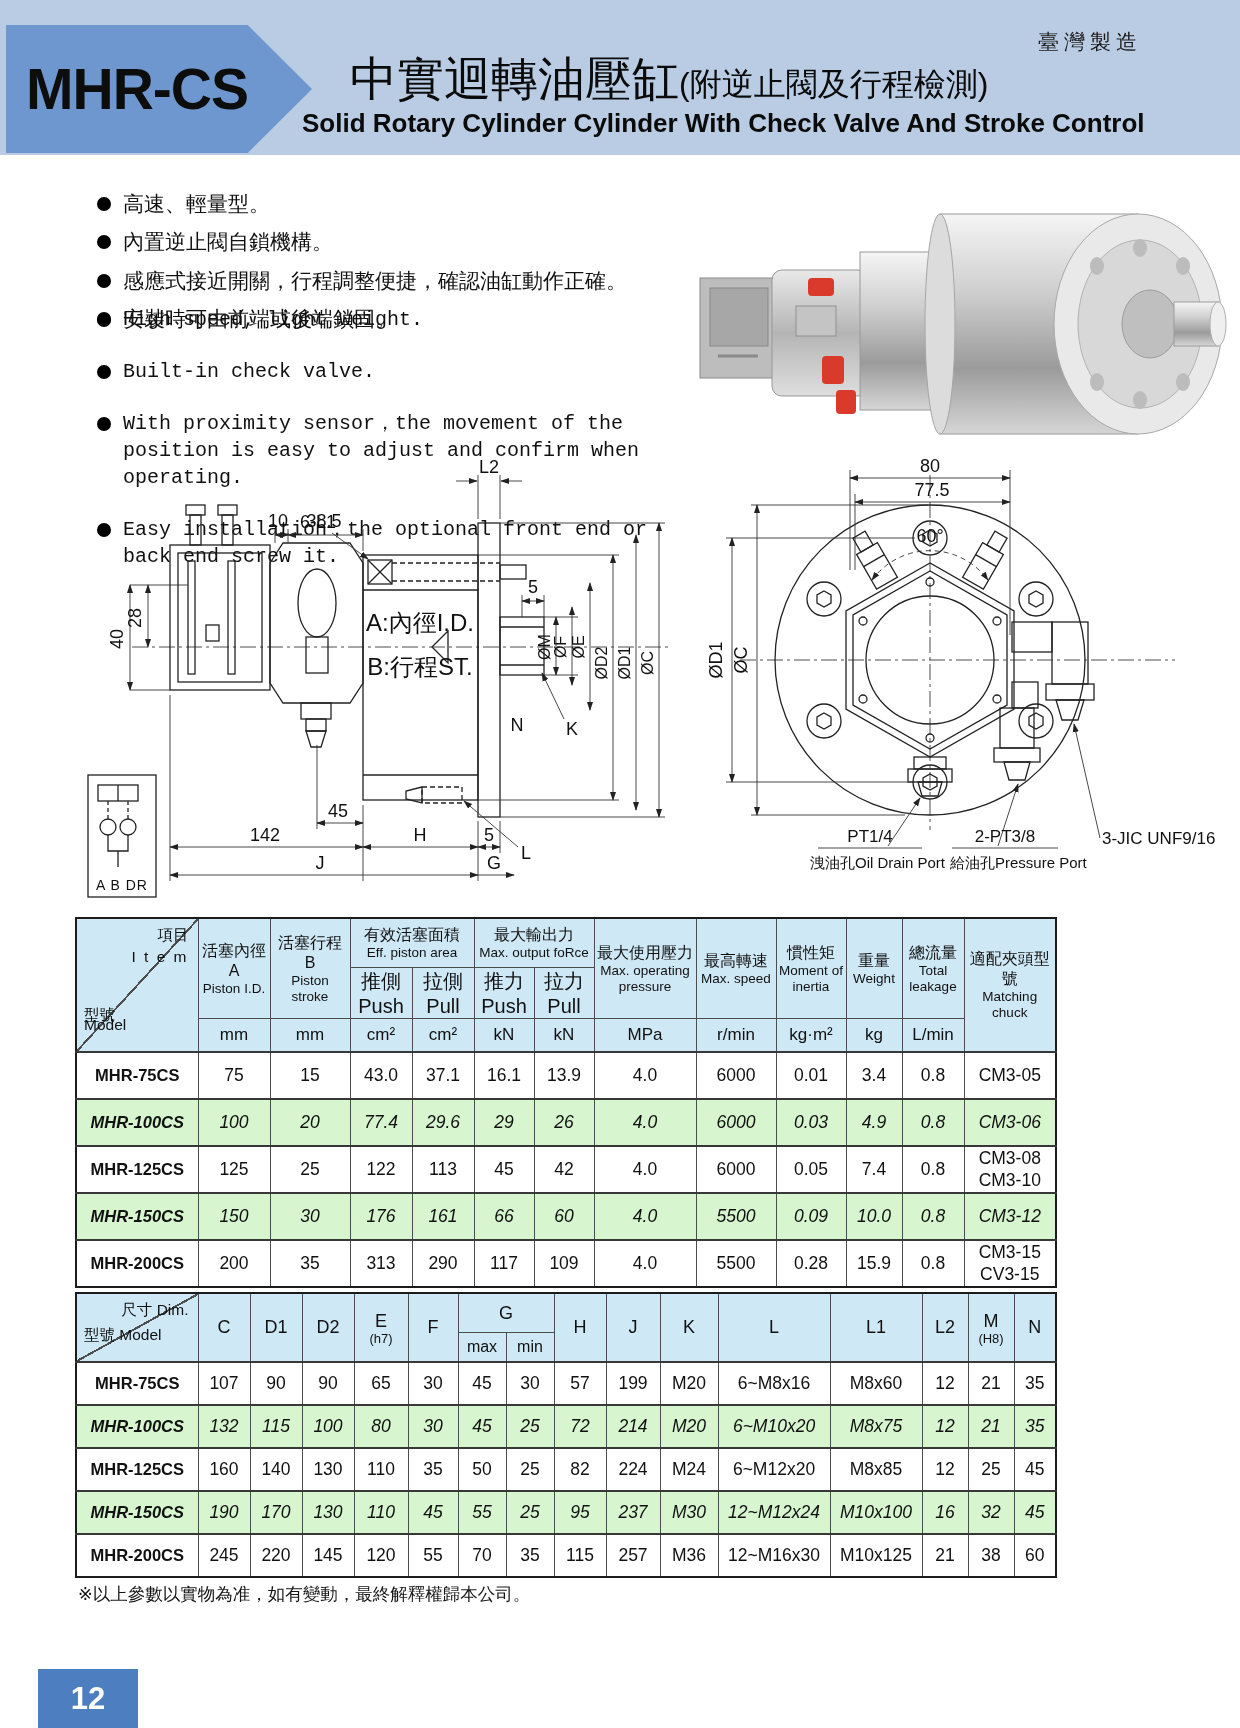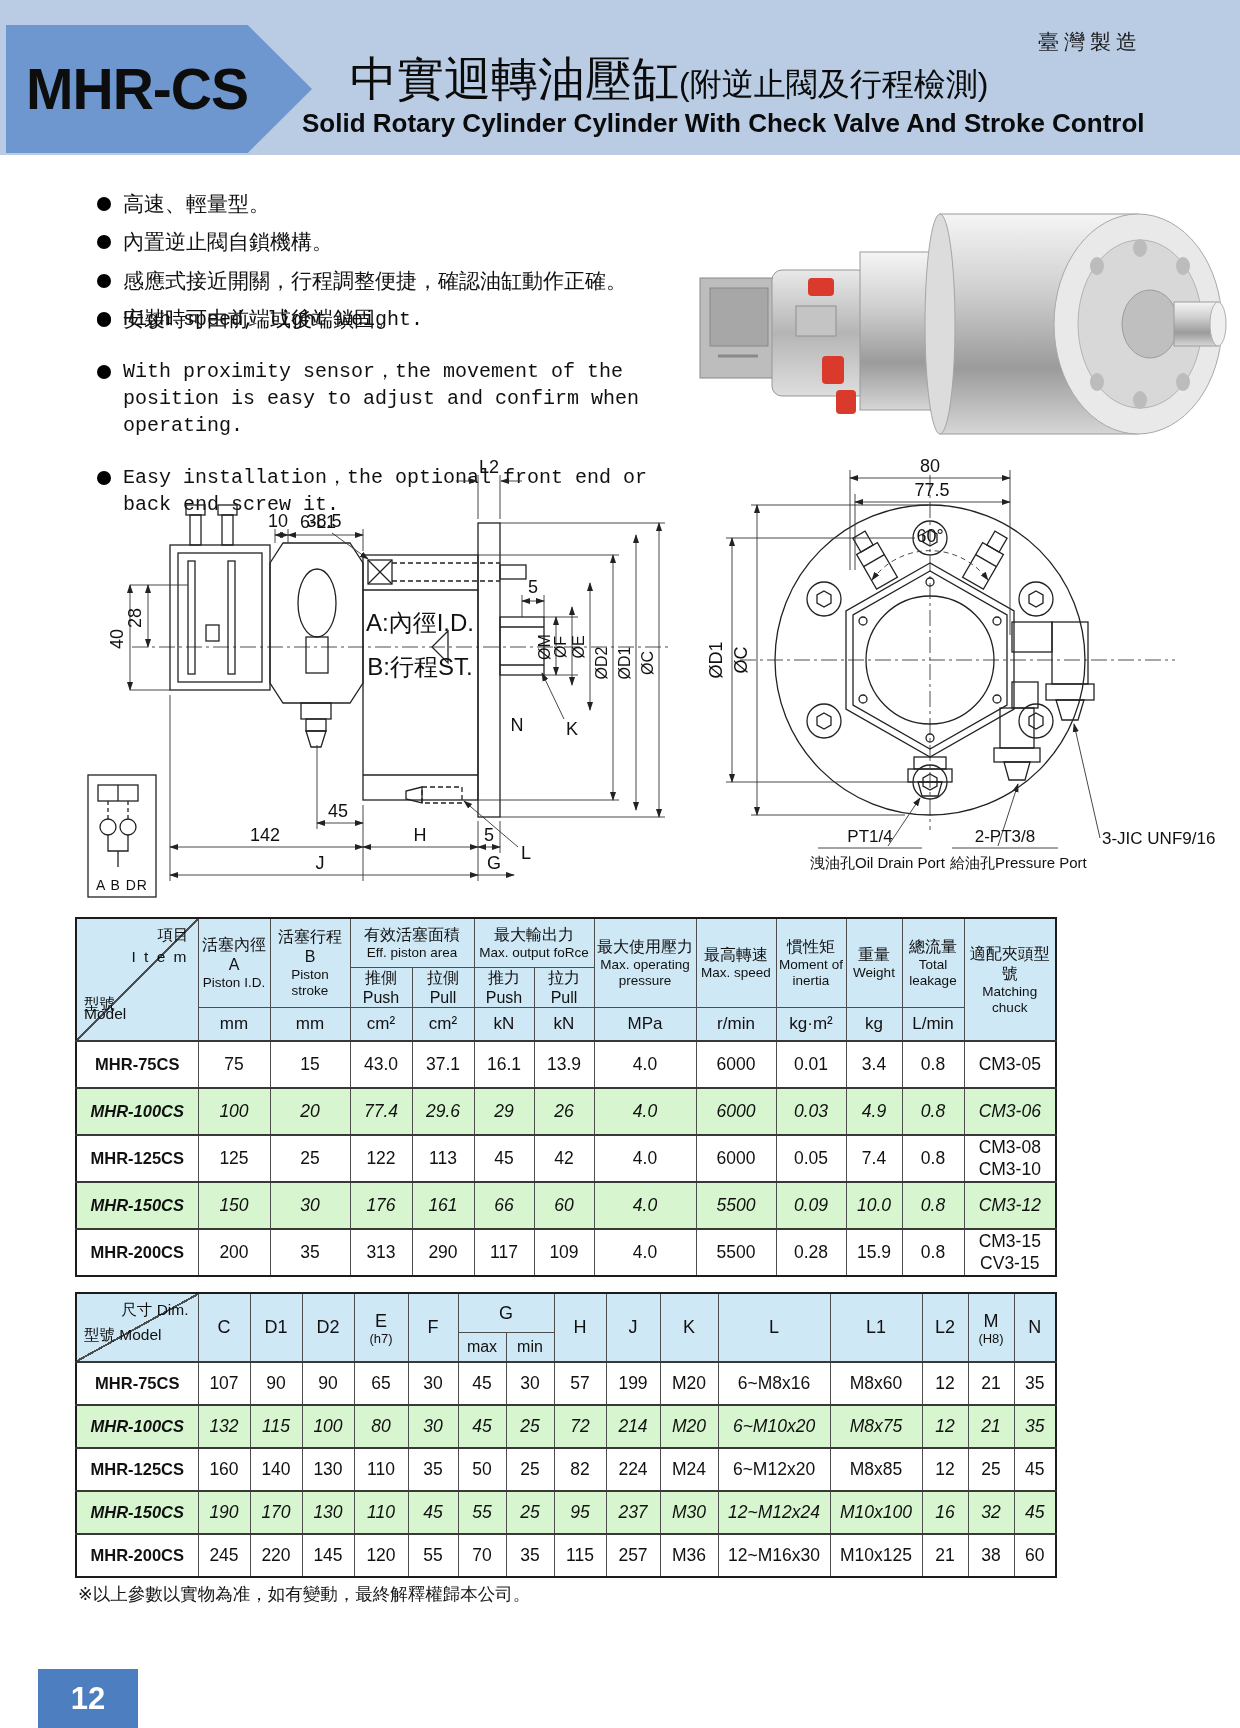"Built-in check valve." div.feat { html: none -> <div> <span></span> <span>Built-in check valve.</span> </div> }
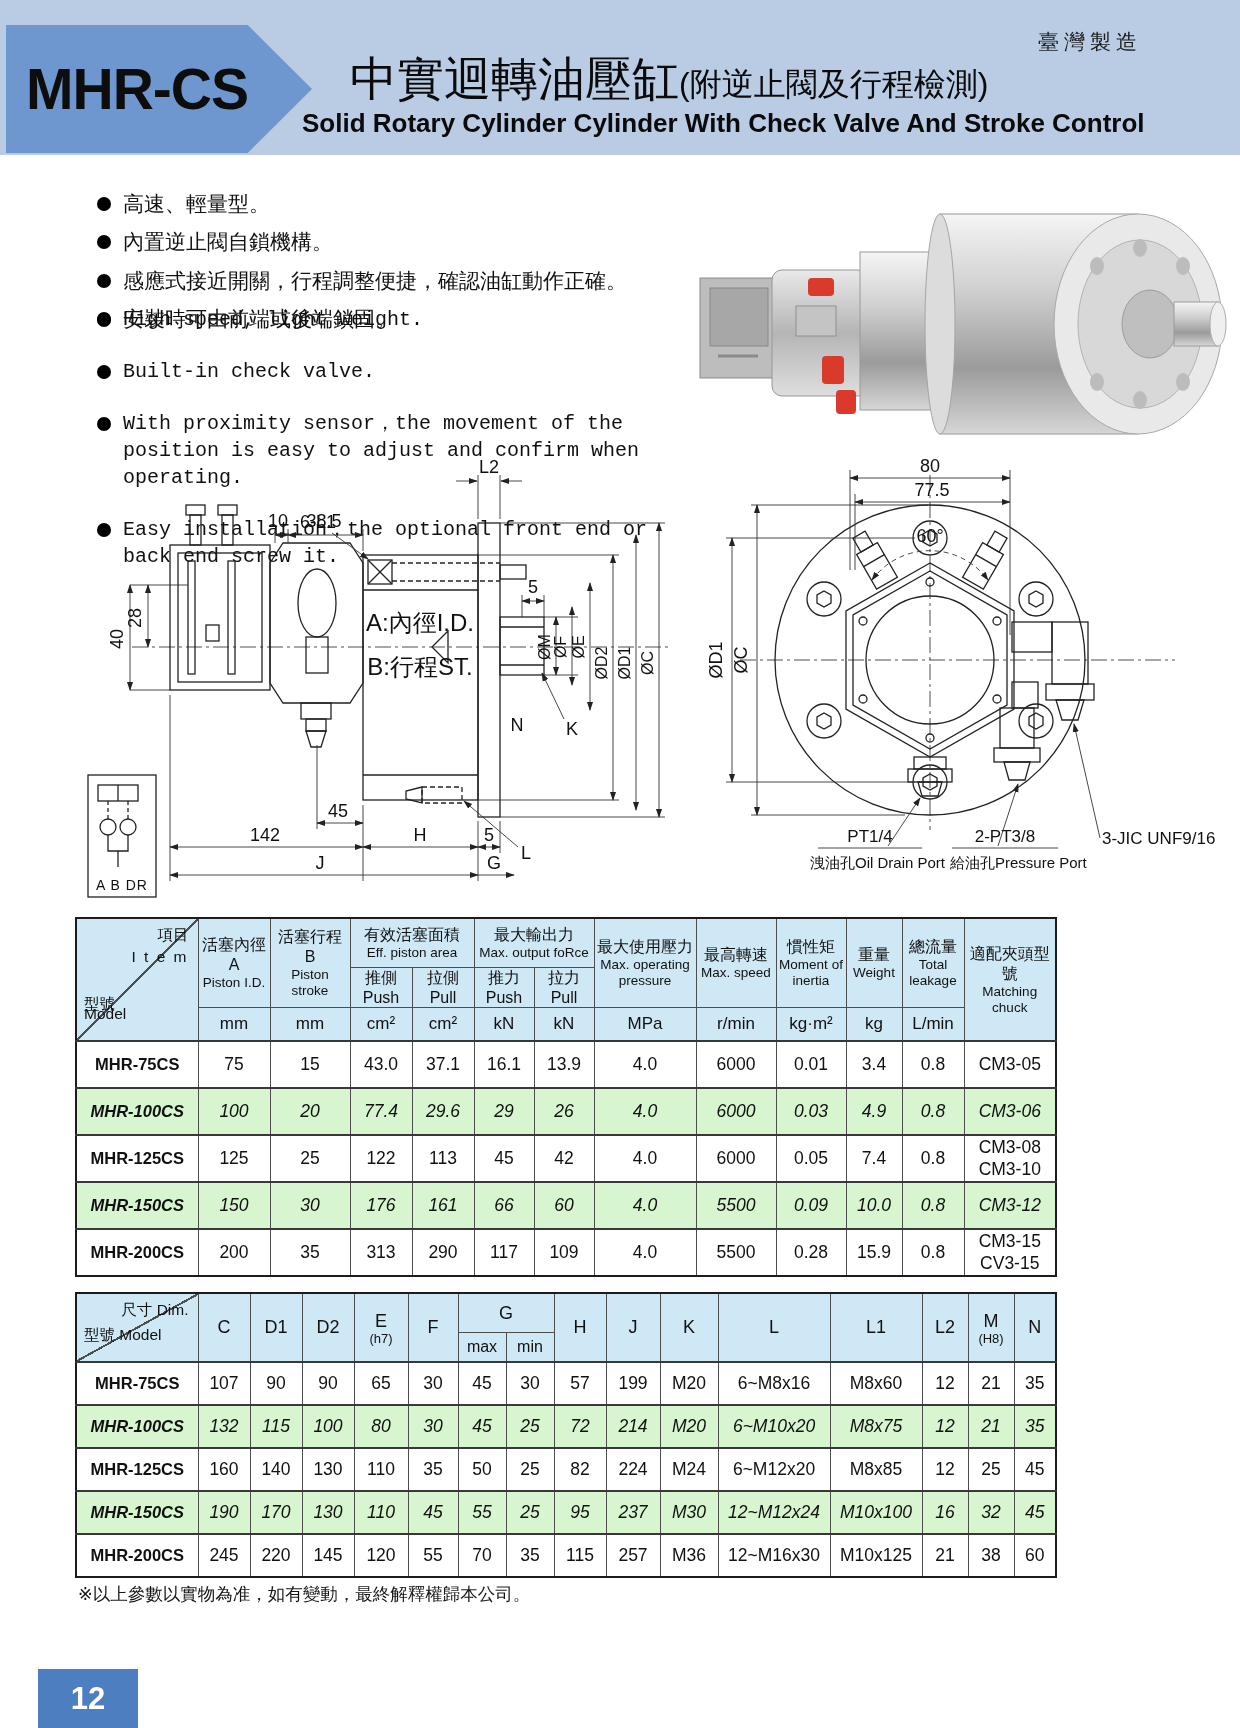"推側 Push" .spec thead .h2 th { font-size: 16px -> 20px }
